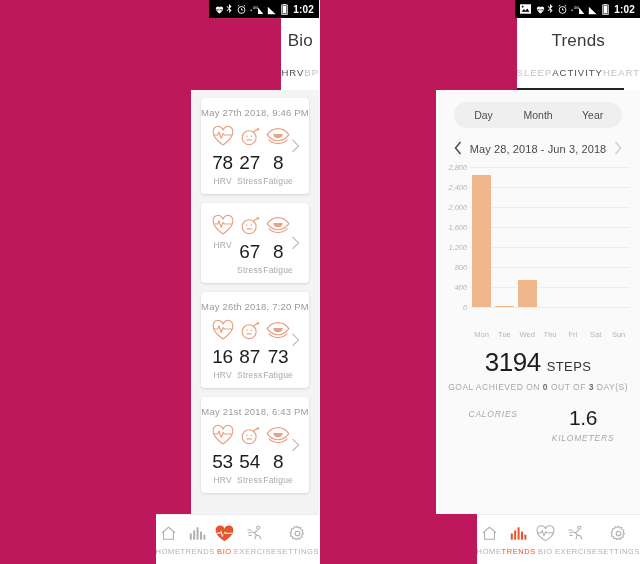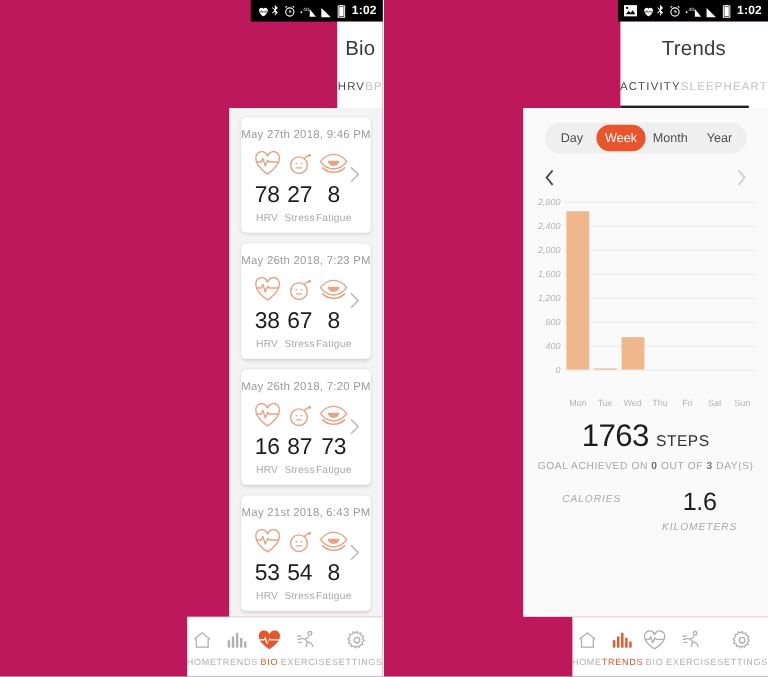"ACTIVITY" div.tab { order: before "SLEEP" -> after "SLEEP" }
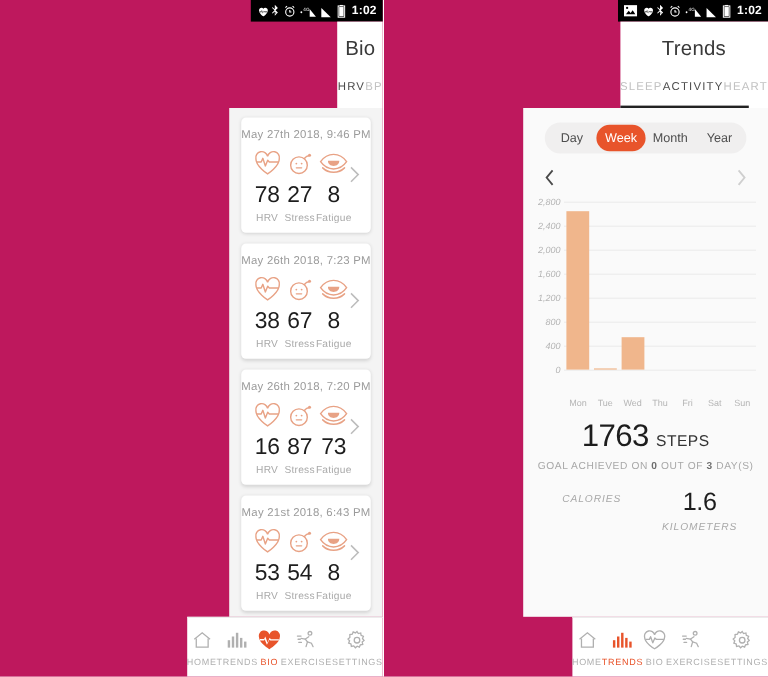"Week" div.seg { html: <div>Week</div> -> none }
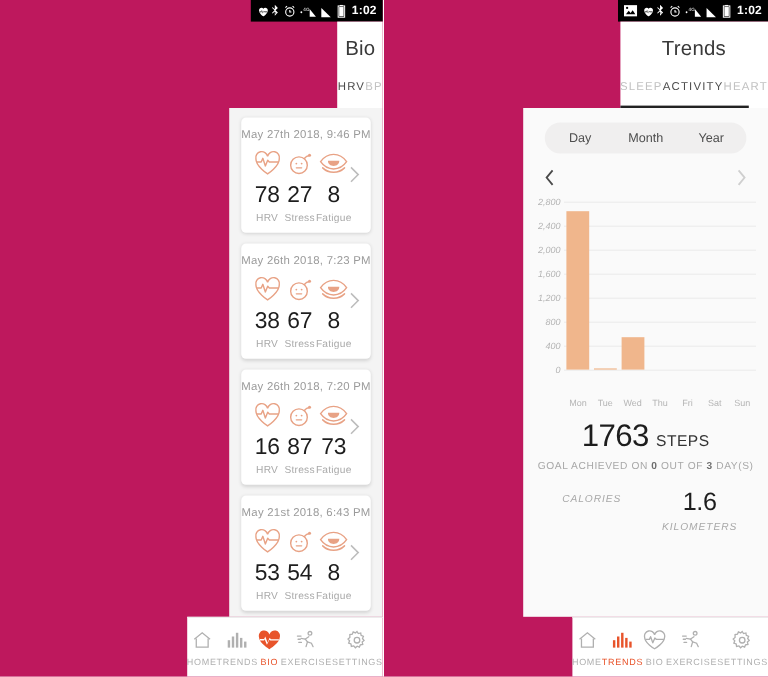"May 28, 2018 - Jun" div.datenav-label { html: none -> <div>May 28, 2018 - Jun 3, 2018</div> }
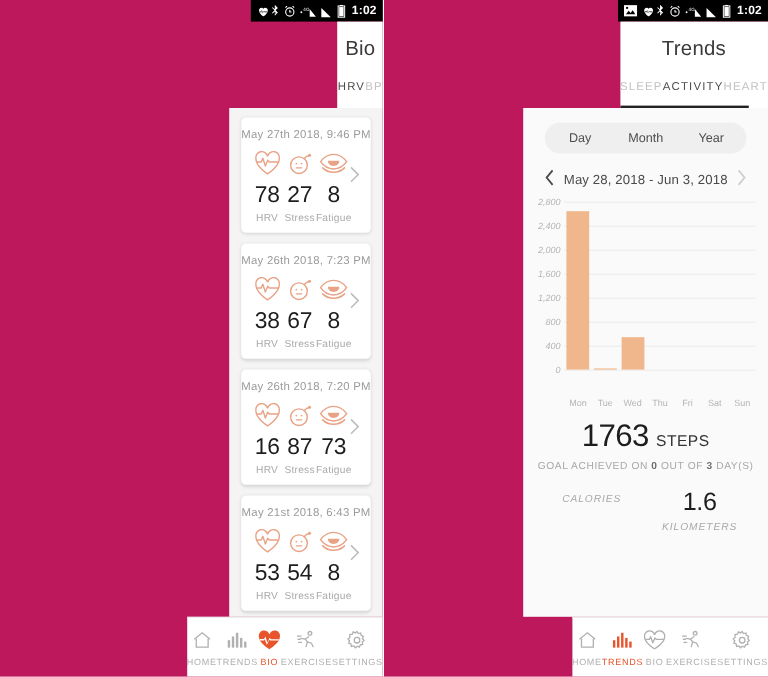"May 26th 2018, 7:23 PM" div.card-date { html: <div>May 26th 2018, 7:23 PM</div> -> none }
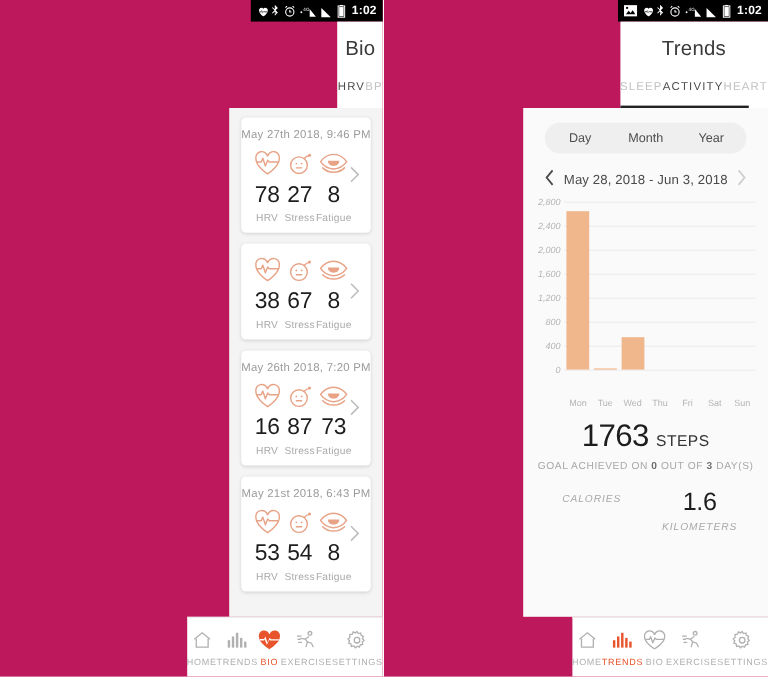"38" div.metric-value { html: <div>38</div> -> none }
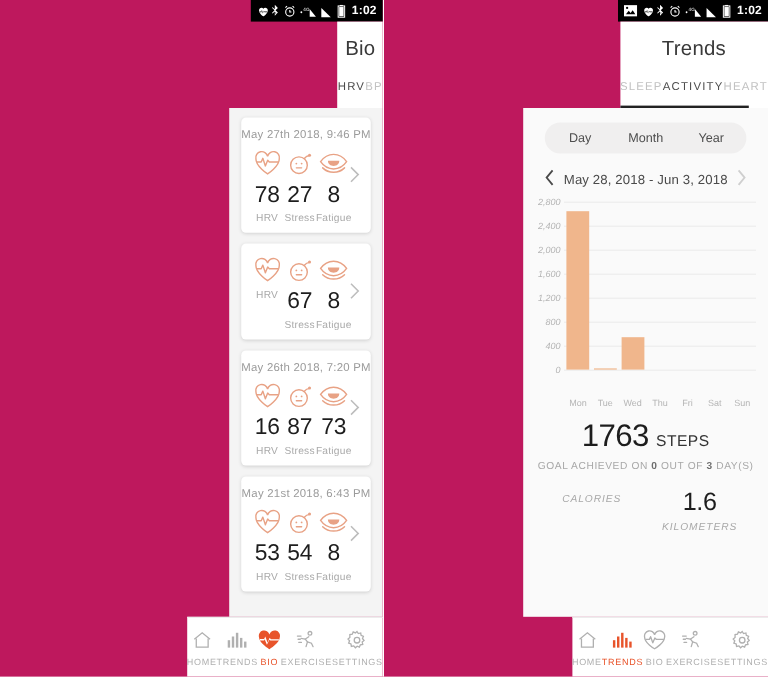"1763" span.steps-value { text: 1763 -> 3194 }
